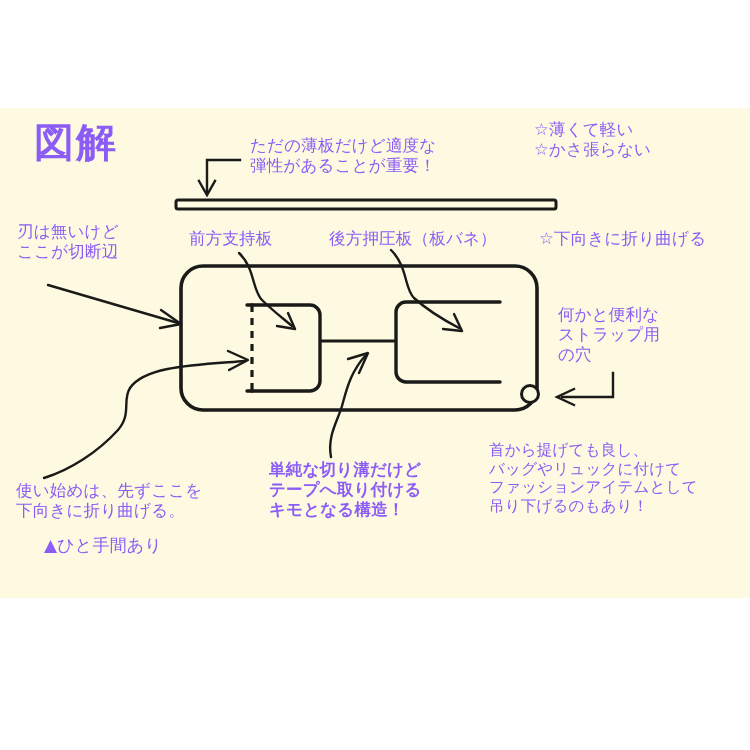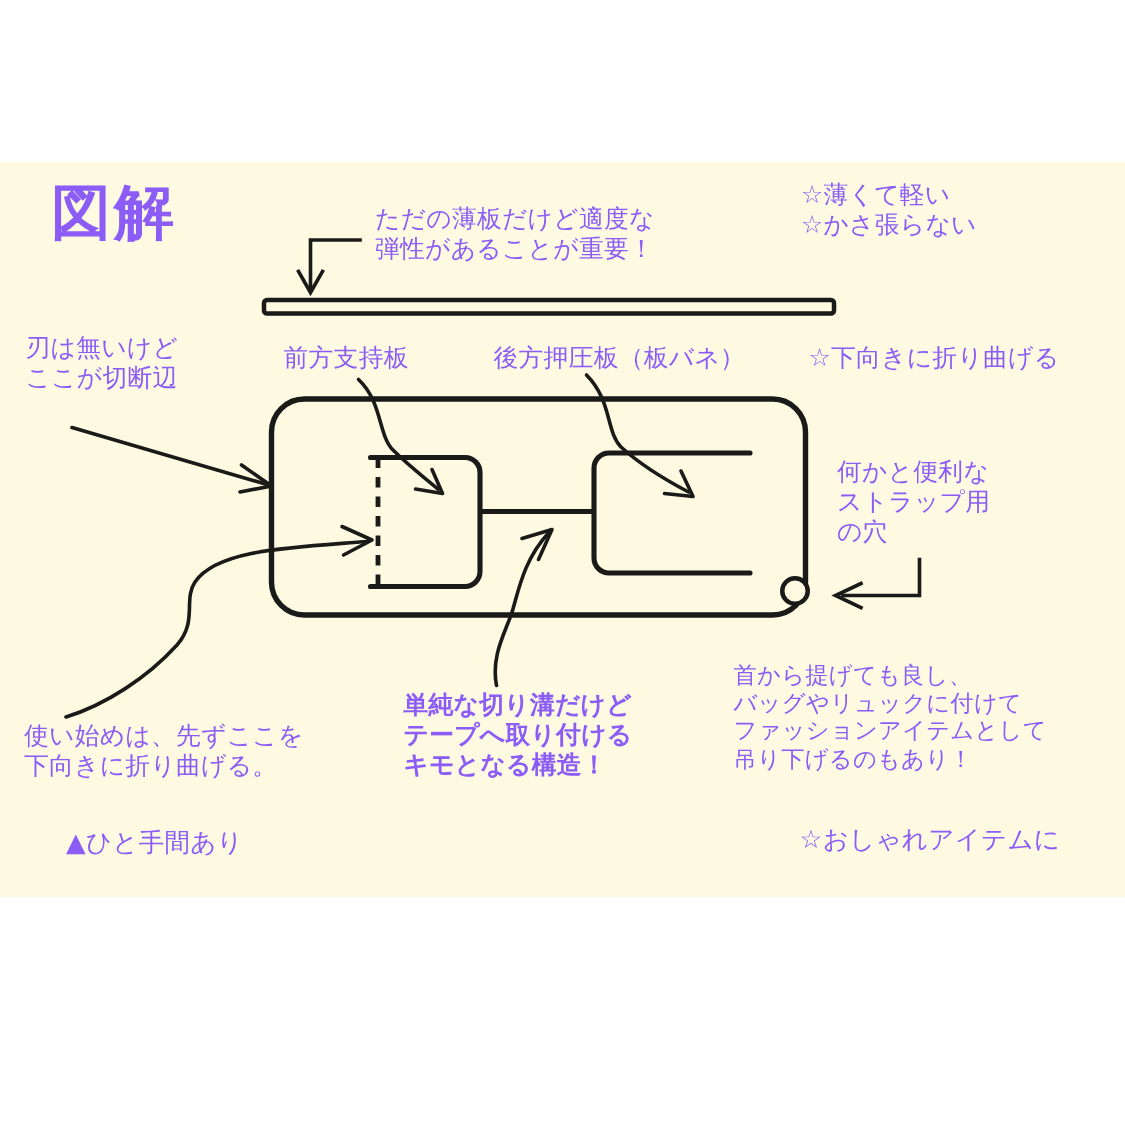"▲ひと手間あり" .t17 { margin-top: 17px -> none }
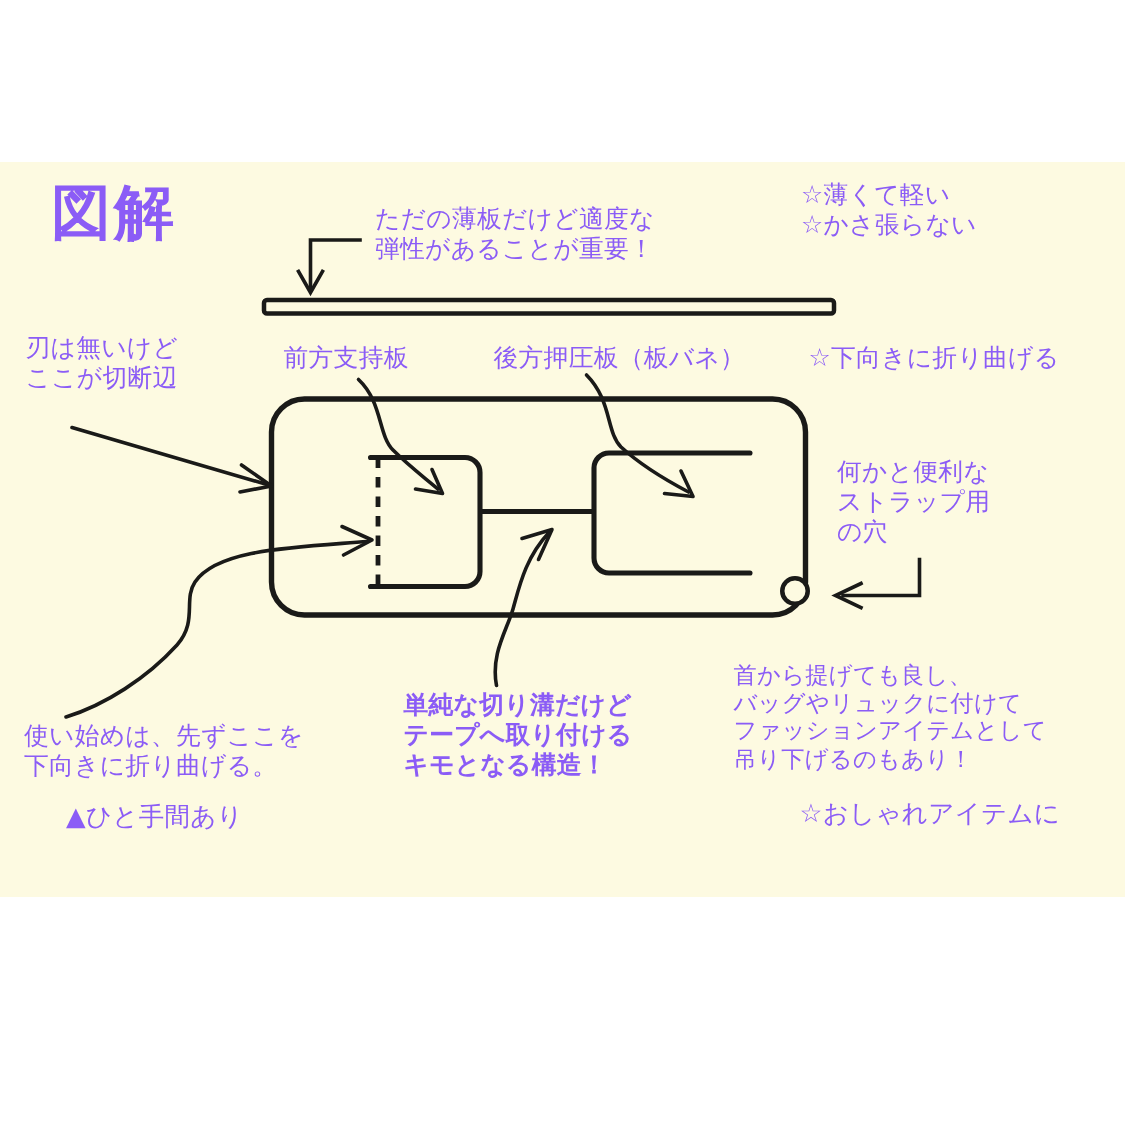"☆おしゃれアイテムに" div.lbl { html: <div>☆おしゃれアイテムに</div> -> none }
